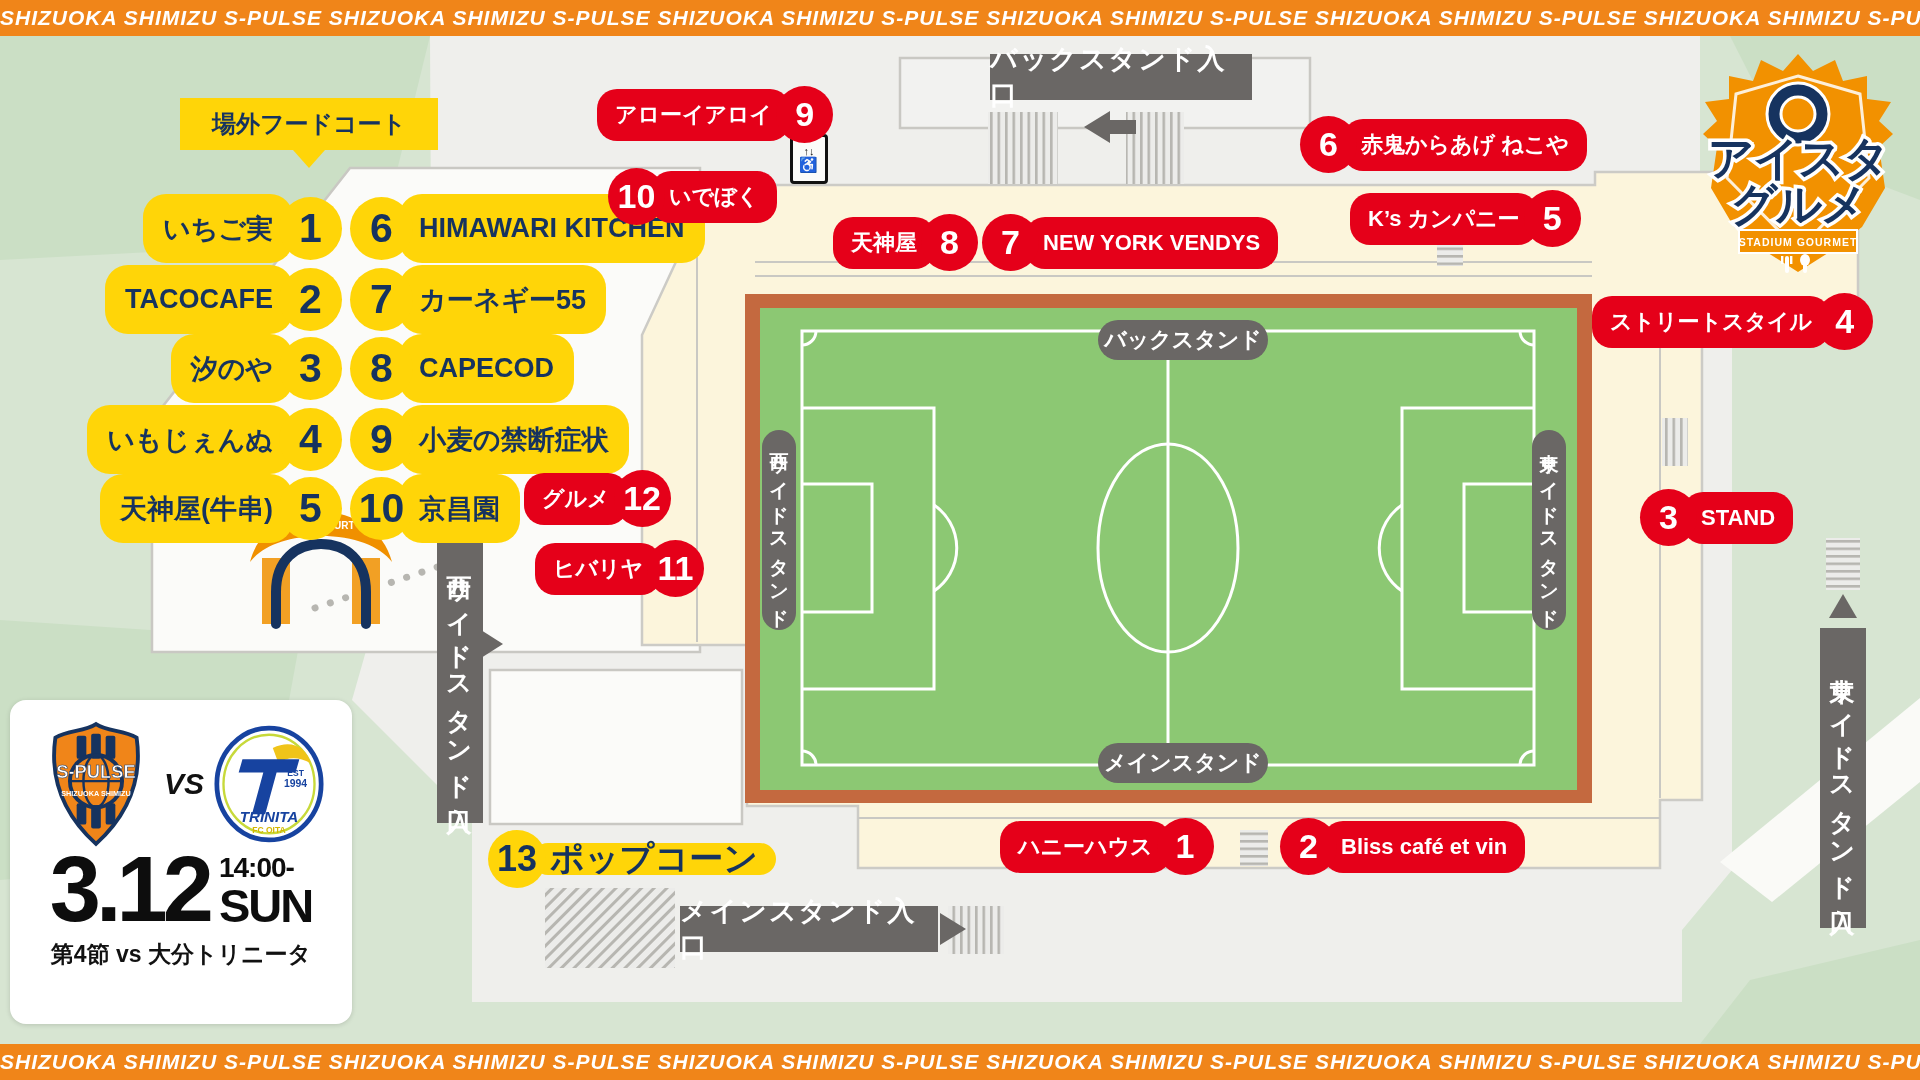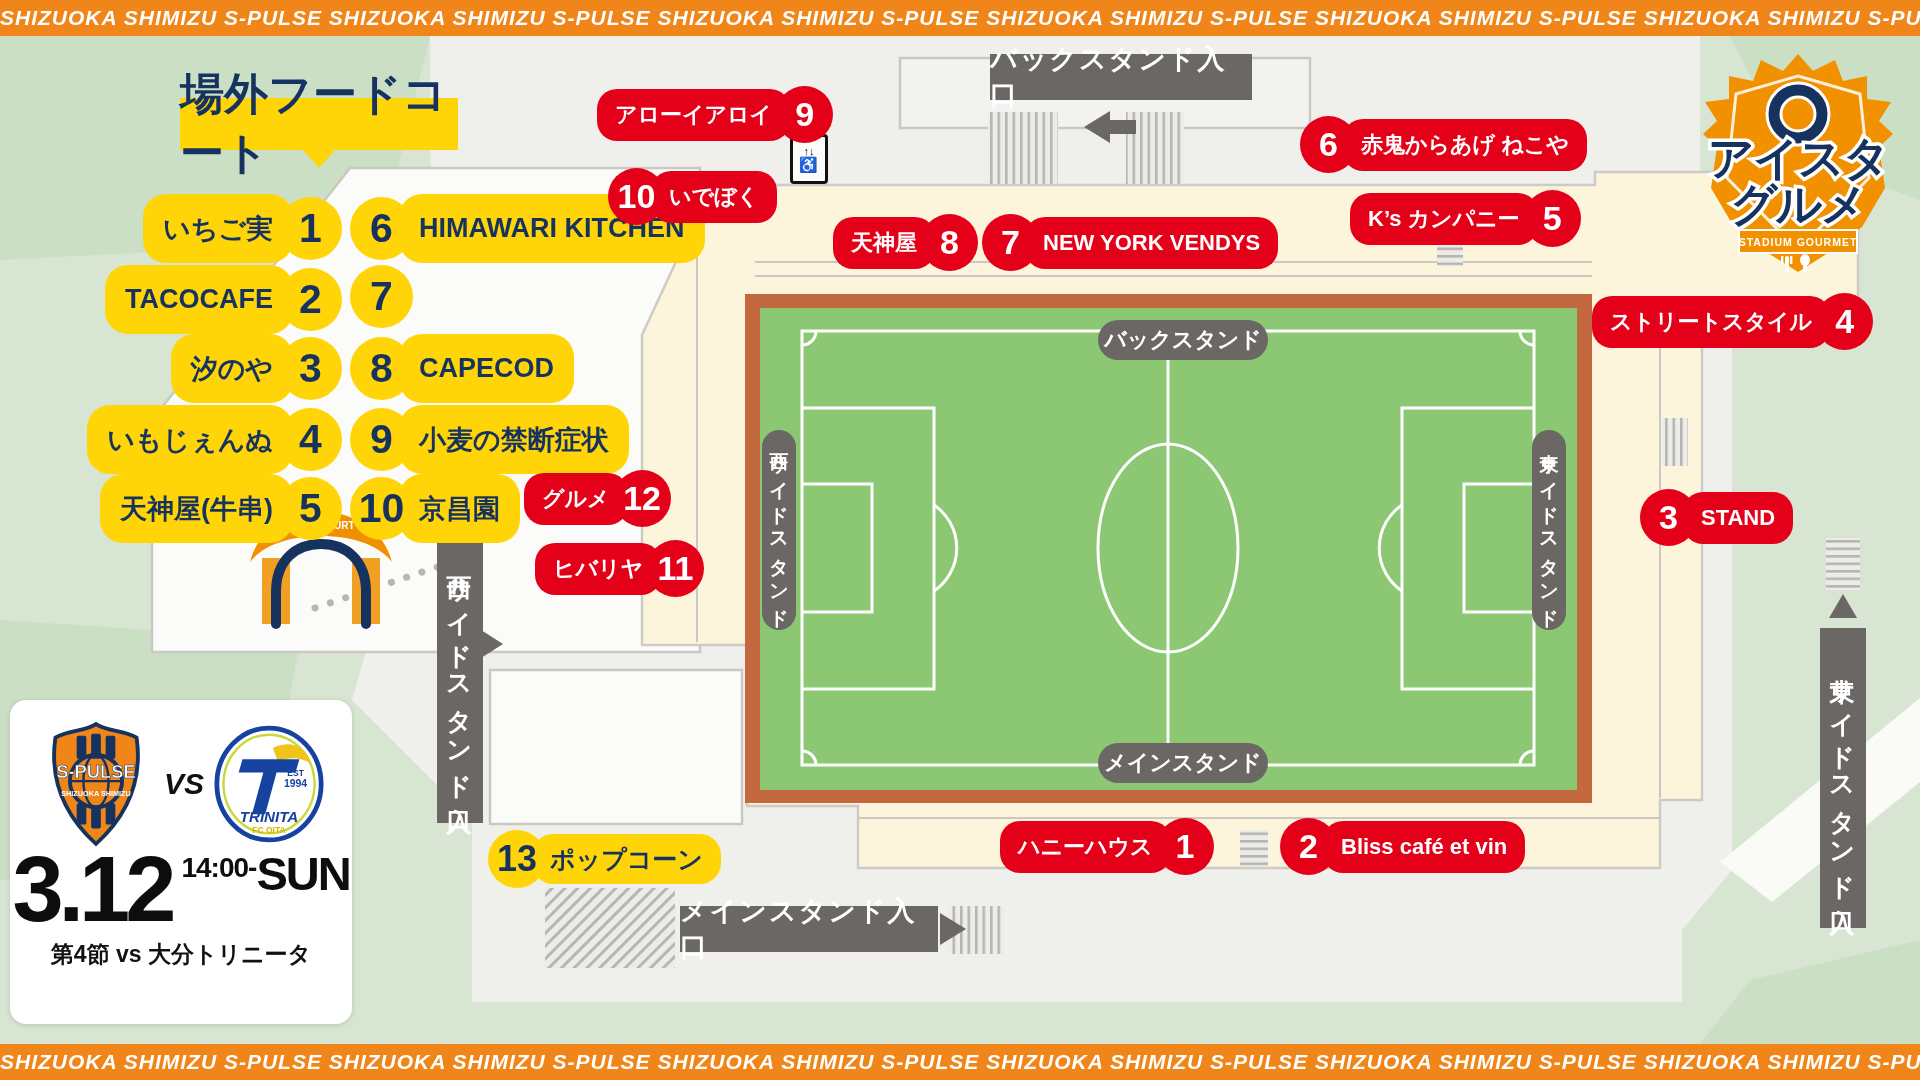"場外フードコート" #fc-title { font-size: 44px -> 24px; width: 278px -> 258px }
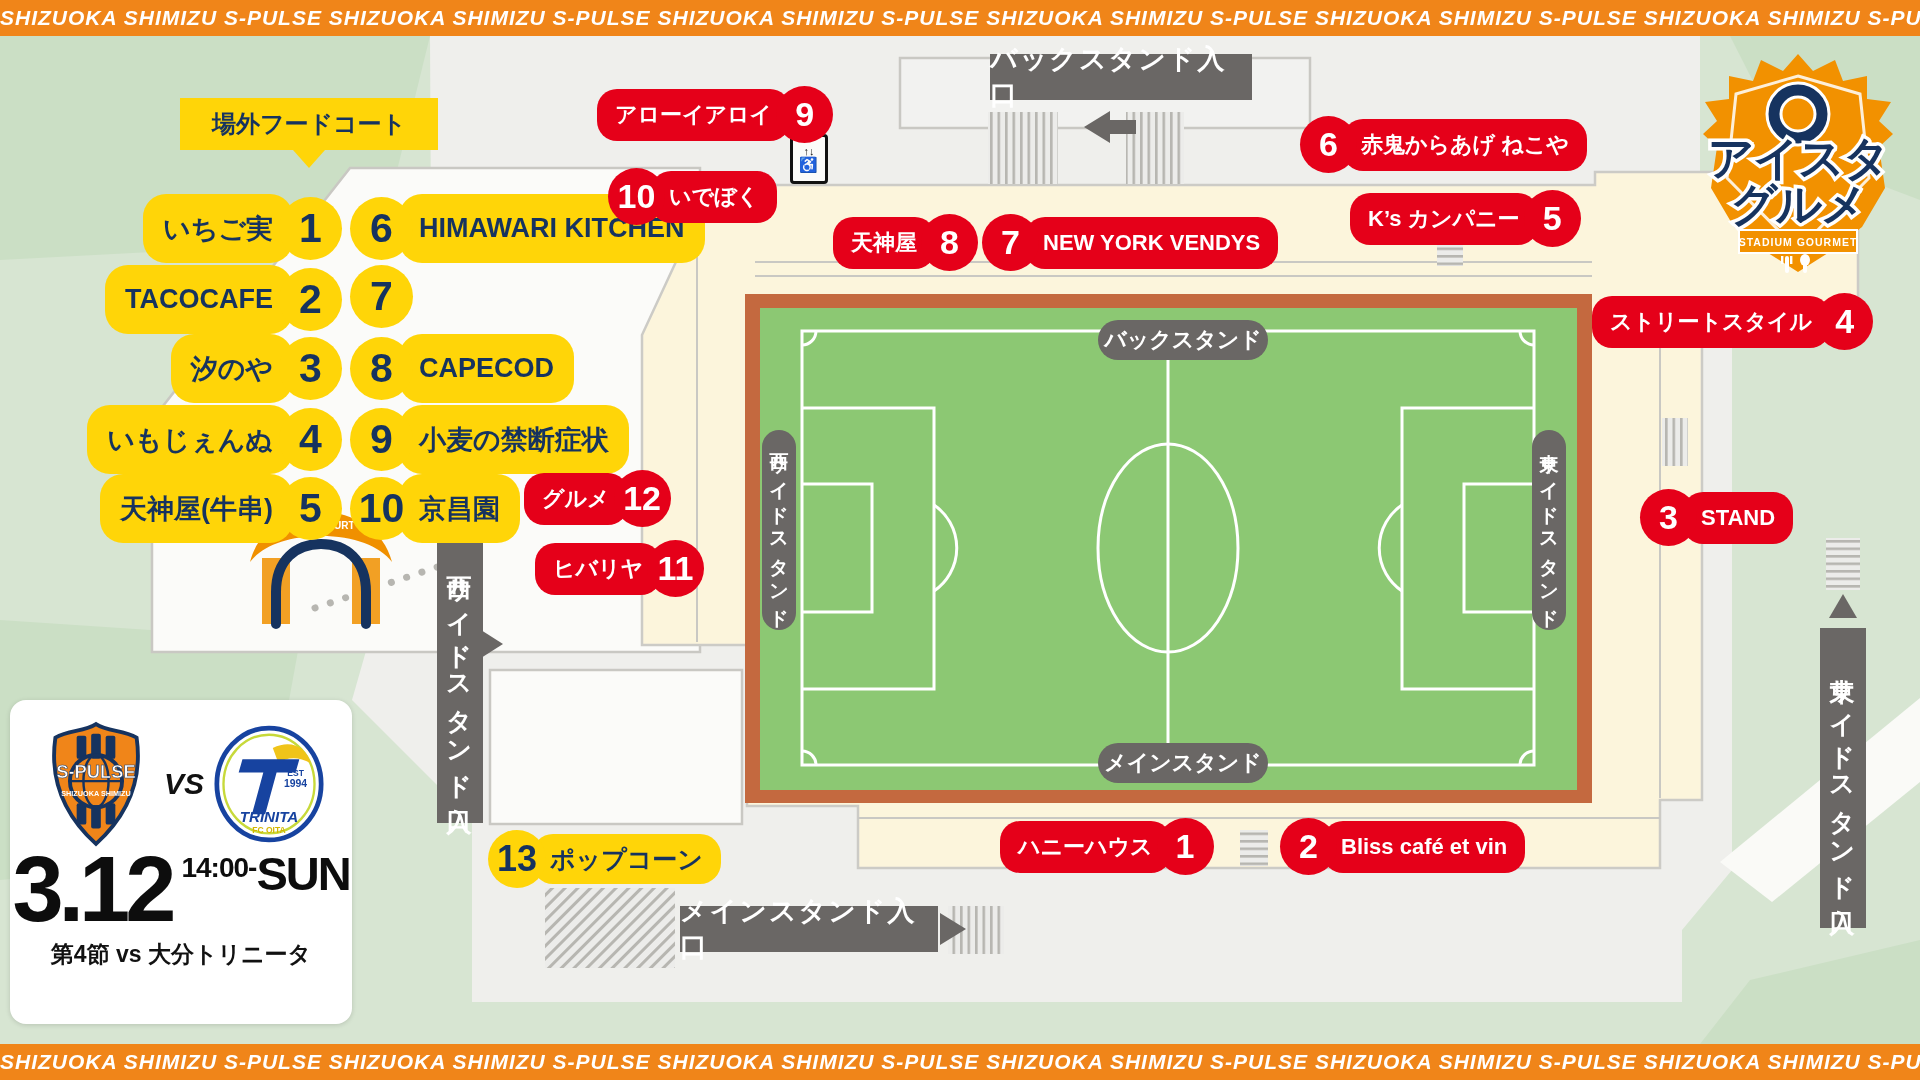"カーネギー55" span.pill { html: none -> <span>カーネギー55</span> }
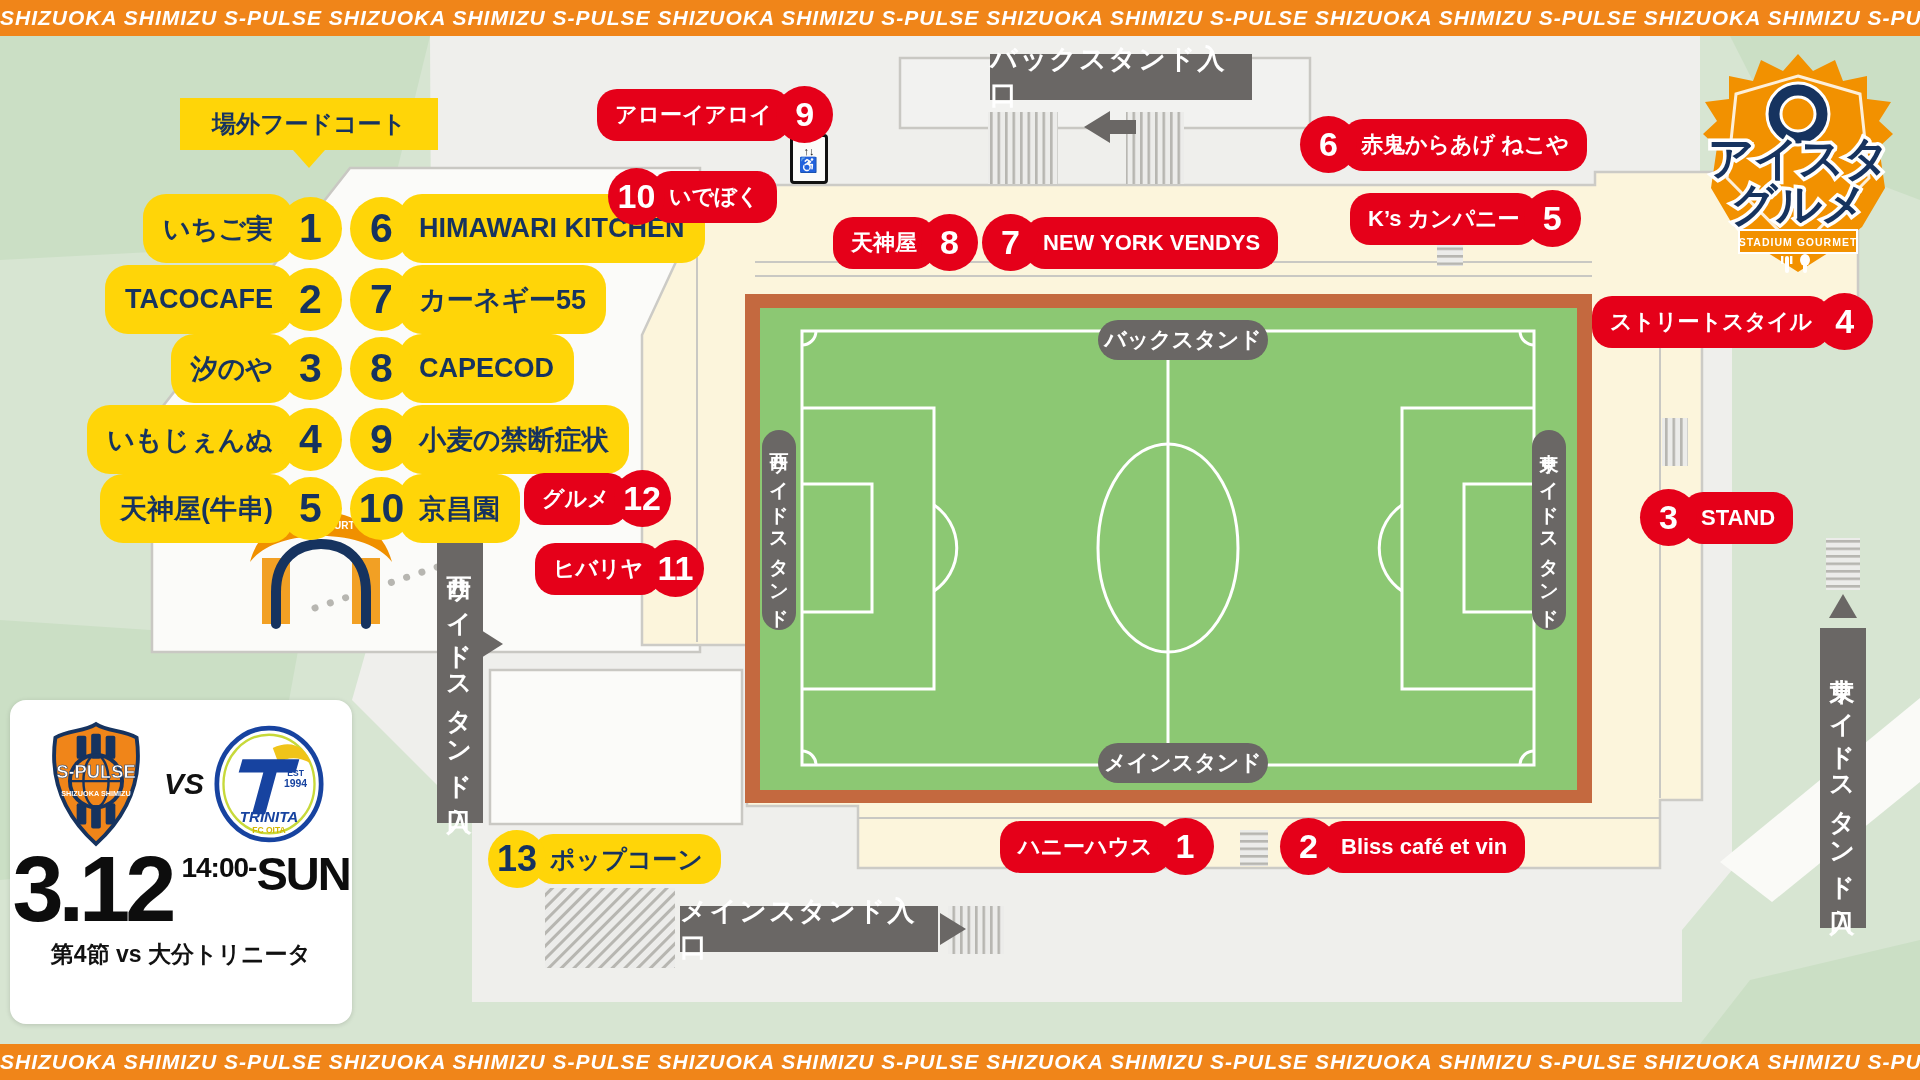"14:00-" .dt-col { flex-direction: none -> column }
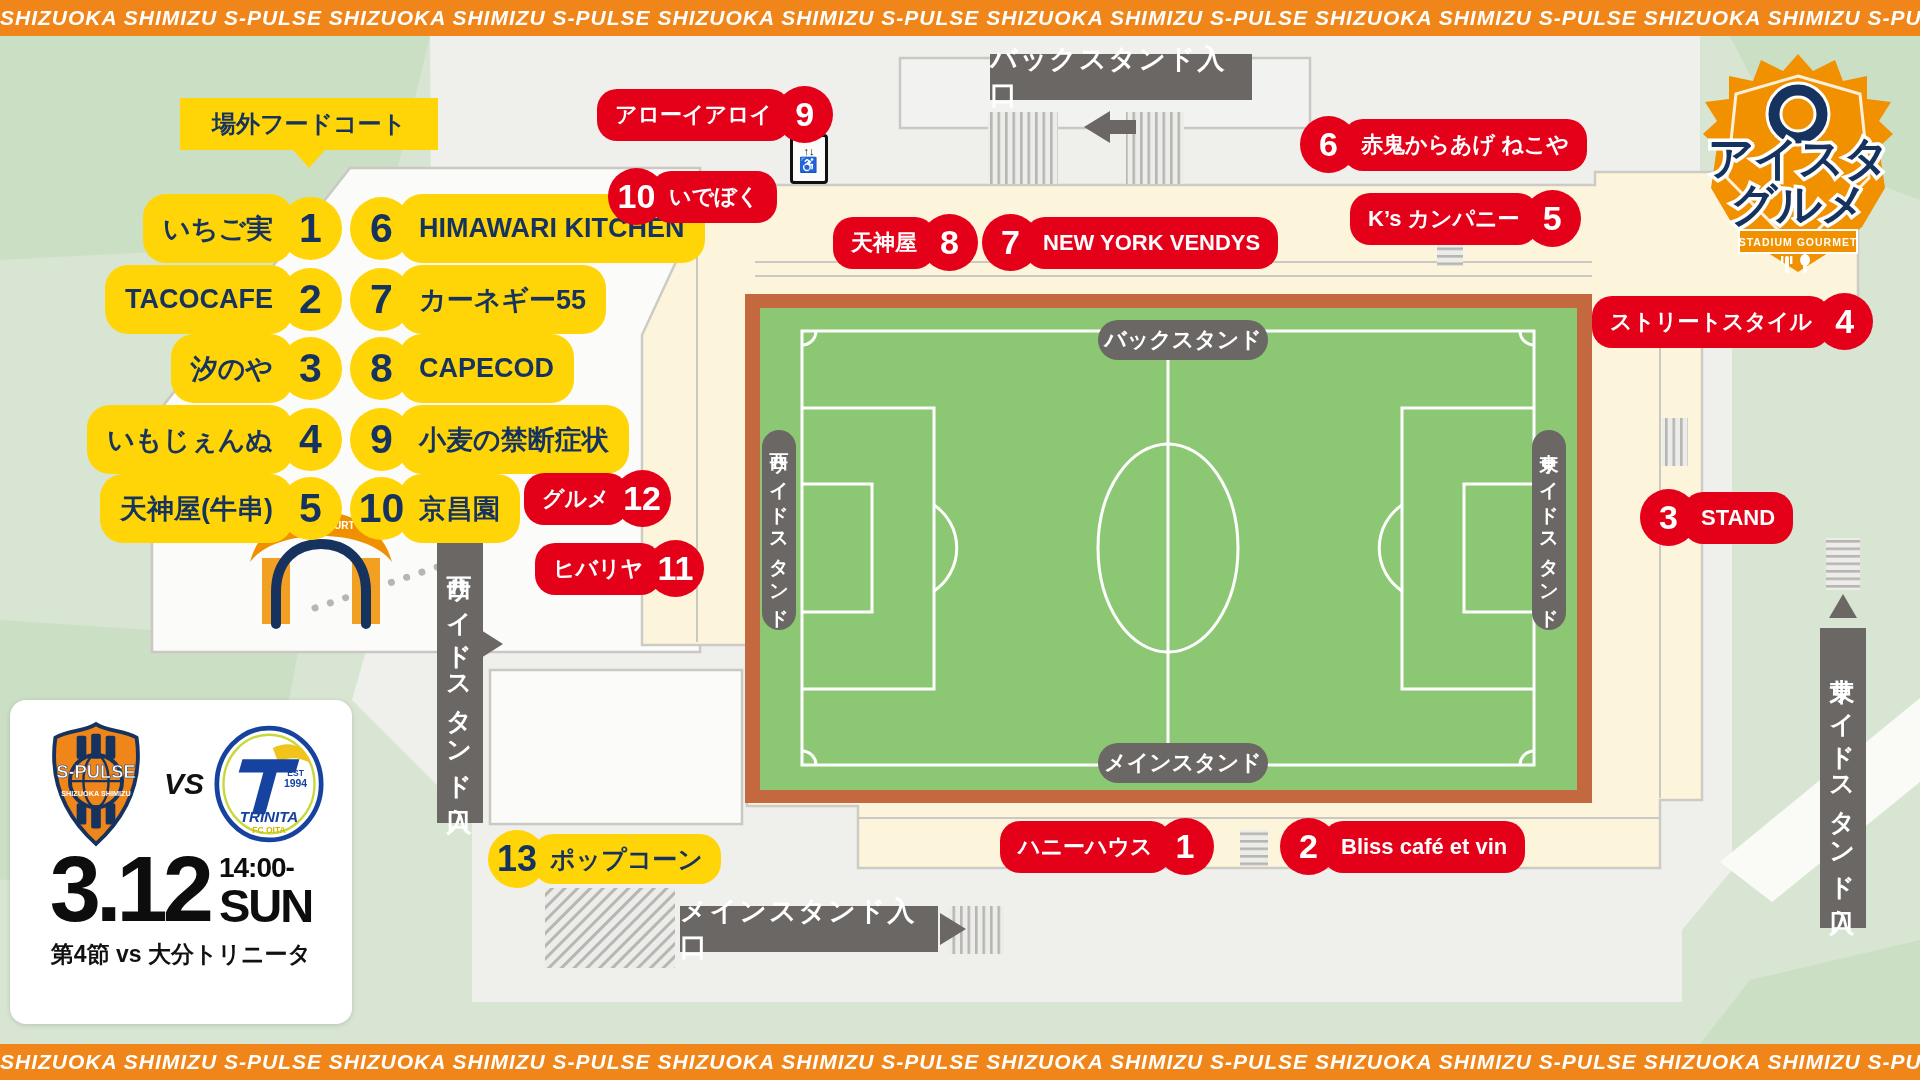"ポップコーン" .badge.yellow .pill { font-size: 25px -> 34px; height: 50px -> 32px }
